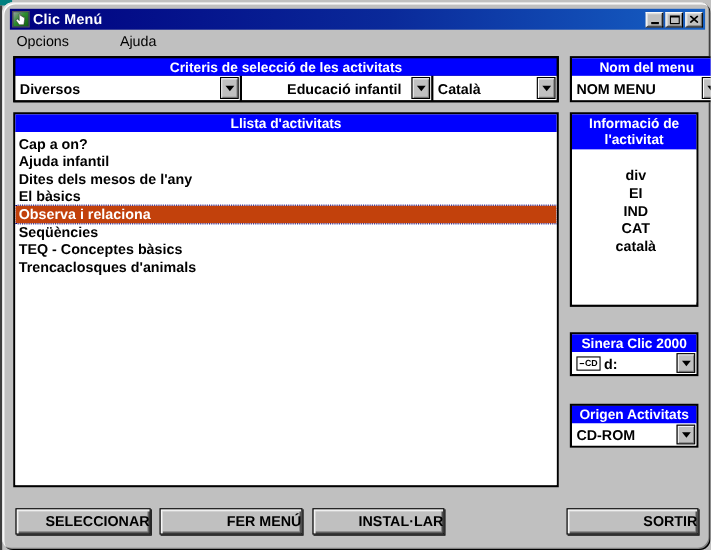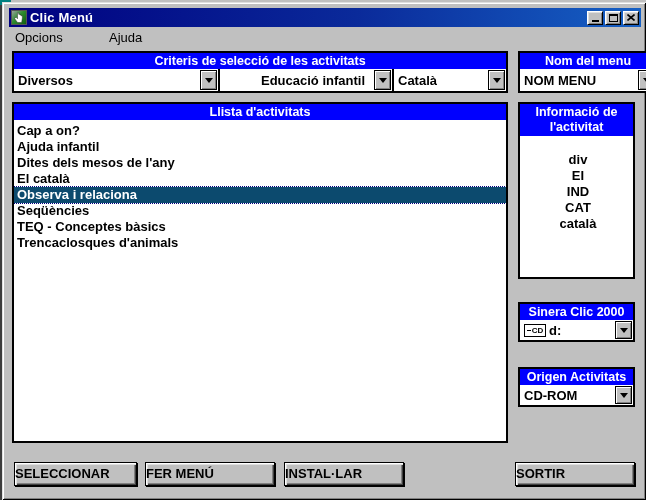"Clic Menú" .window { border-radius: none -> 10px }
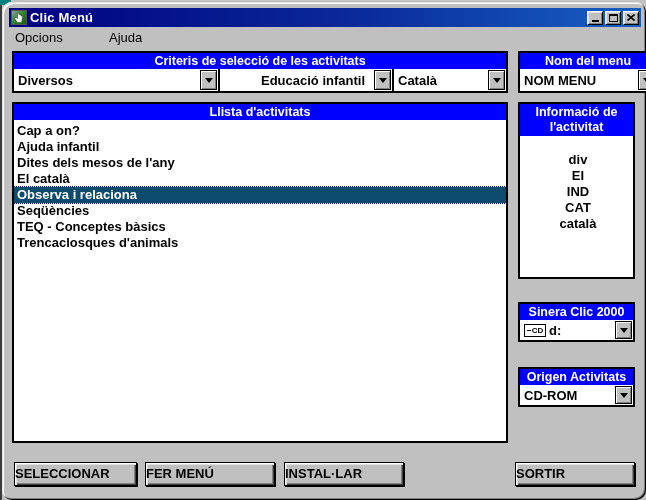"El català" div.list-item { text: català -> bàsics }
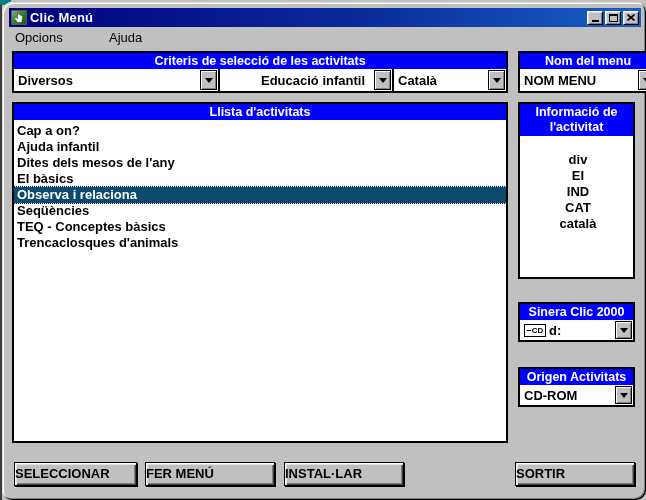"Observa i relaciona" .list-item.selected { background: #0c4a6e -> #c2410c }
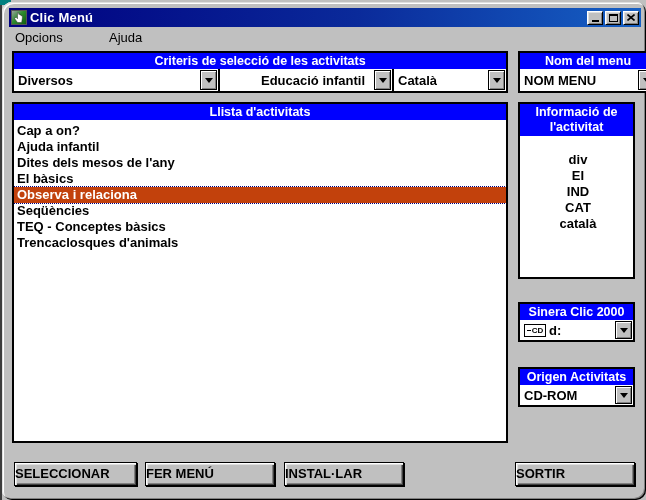"SELECCIONAR" .push-btn { text-align: left -> right }
